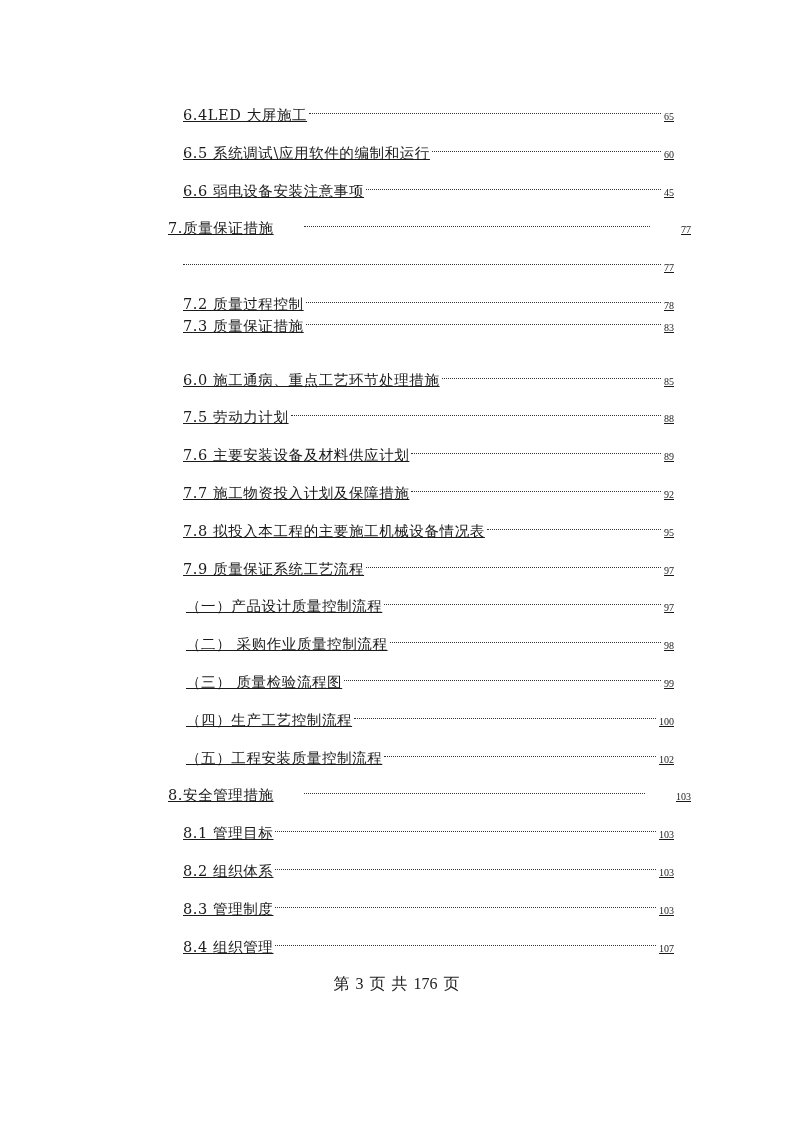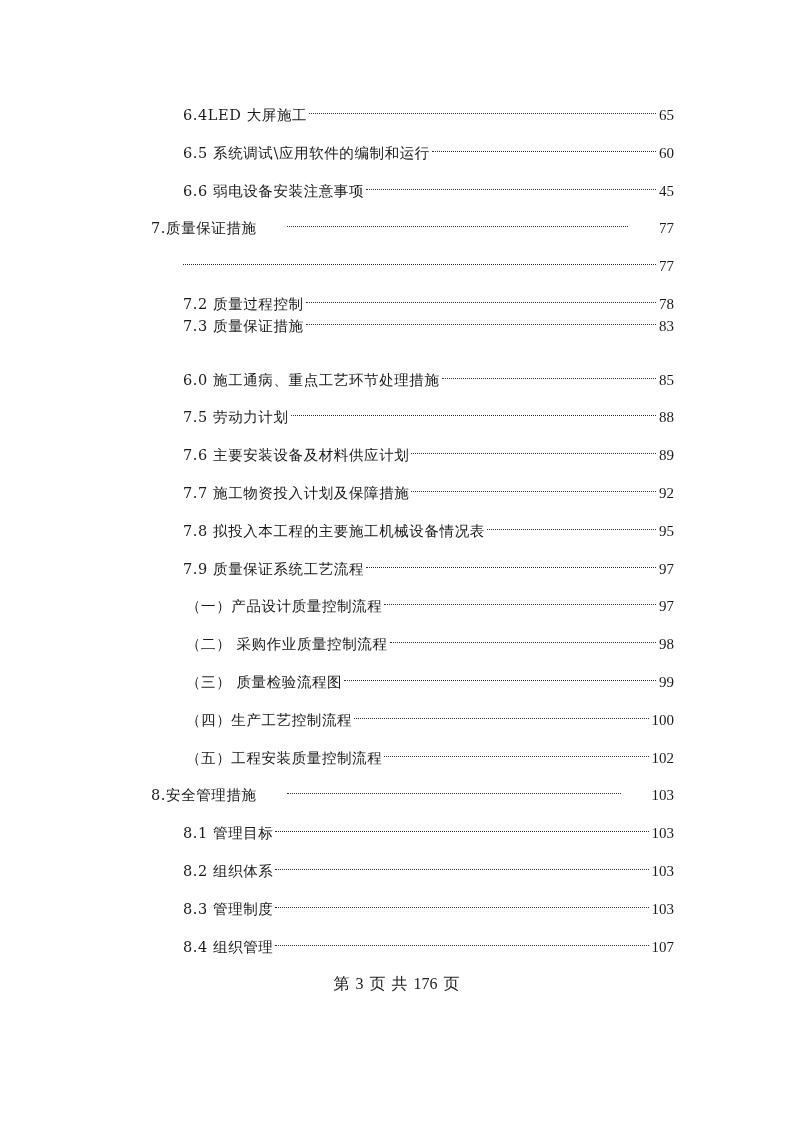"6.4LED 大屏施工" .toc-row { text-decoration: none -> underline }
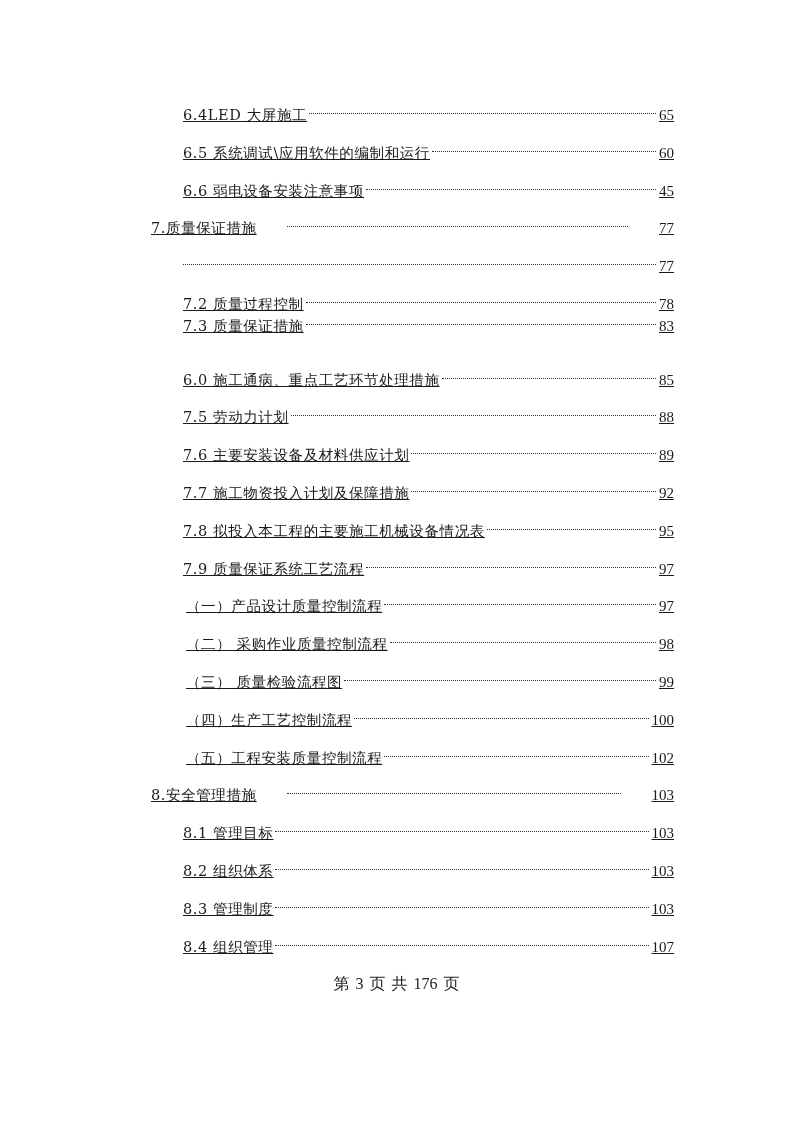"65" .toc-page { font-size: 15px -> 10px }
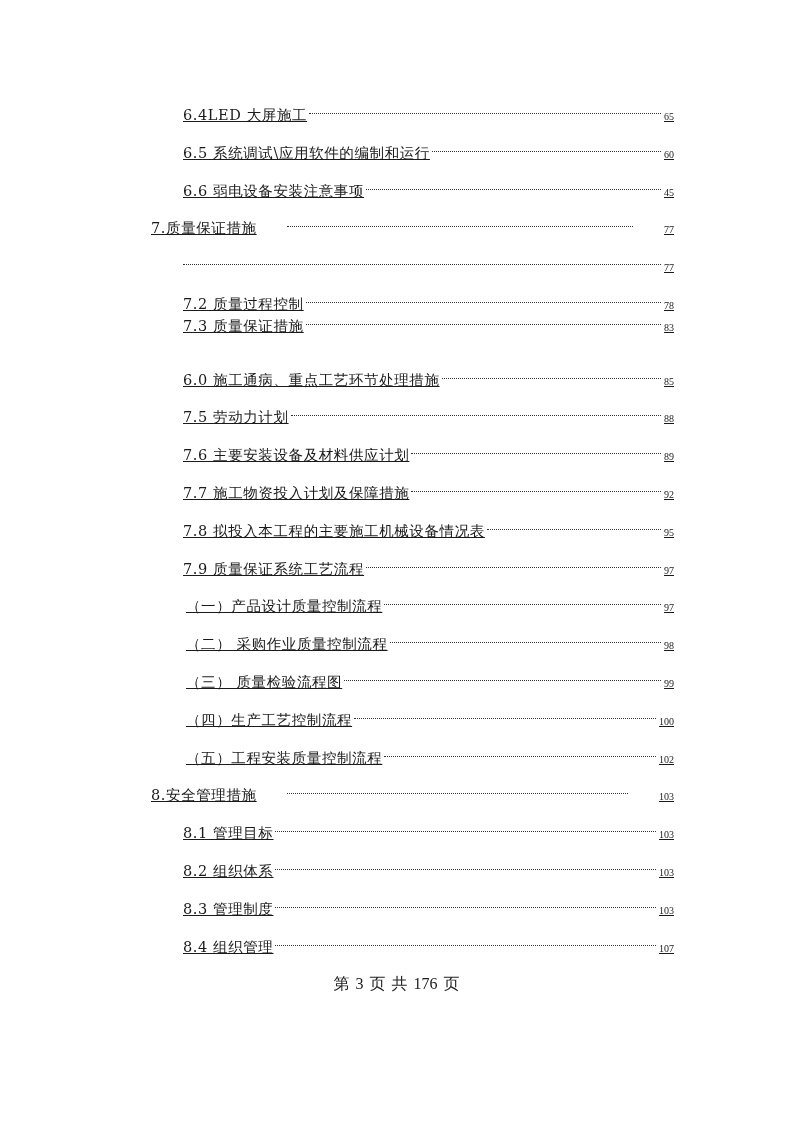"7.质量保证措施" .toc-row.l1 { left: 151px -> 168px }
